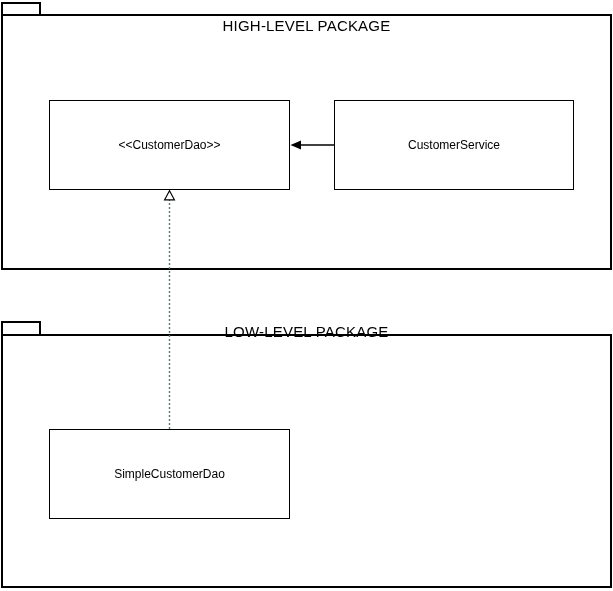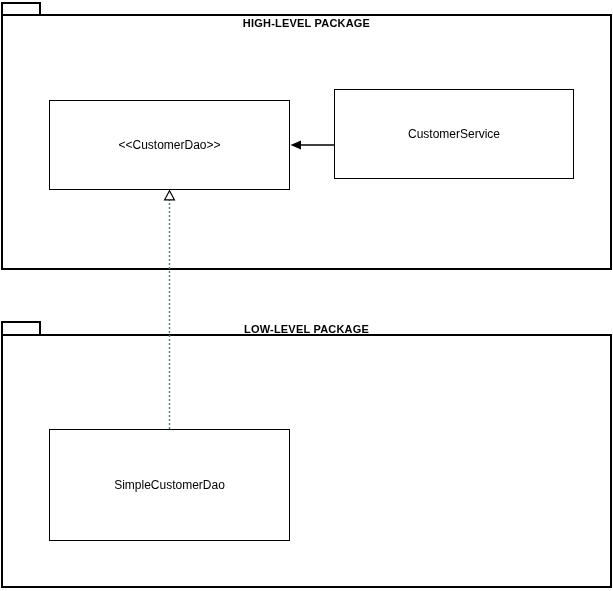"HIGH-LEVEL PACKAGE" .pkg-title { font-size: 11px -> 15px; font-weight: bold -> normal }
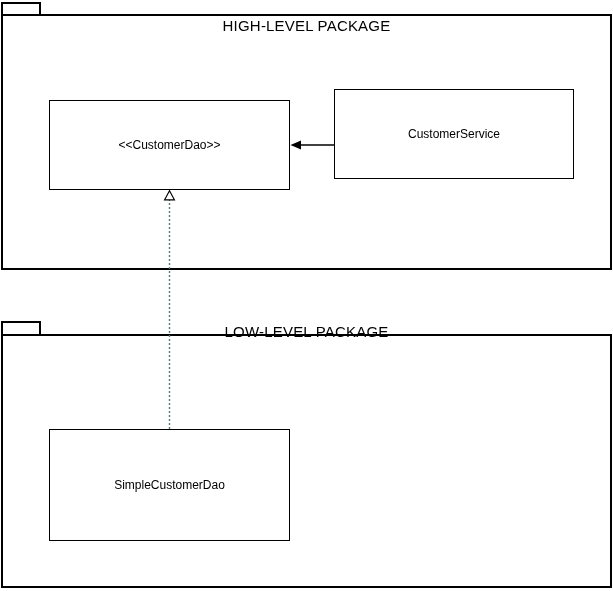"CustomerService" .node-customer-service { top: 89px -> 100px }
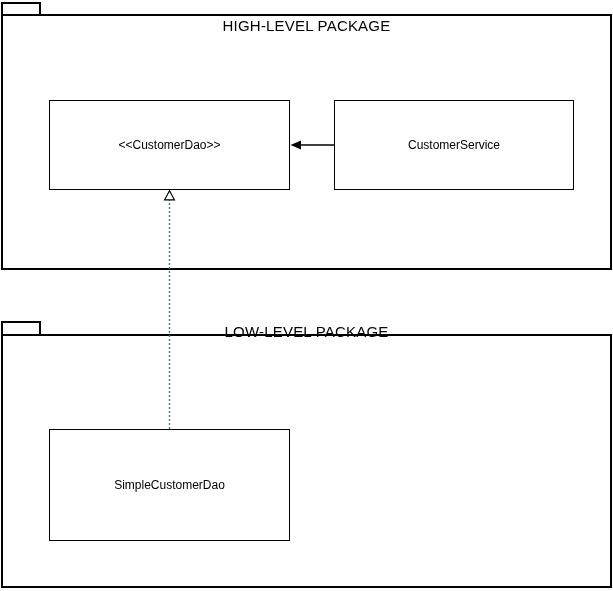"SimpleCustomerDao" .node-simple-customer-dao { height: 112px -> 90px }
